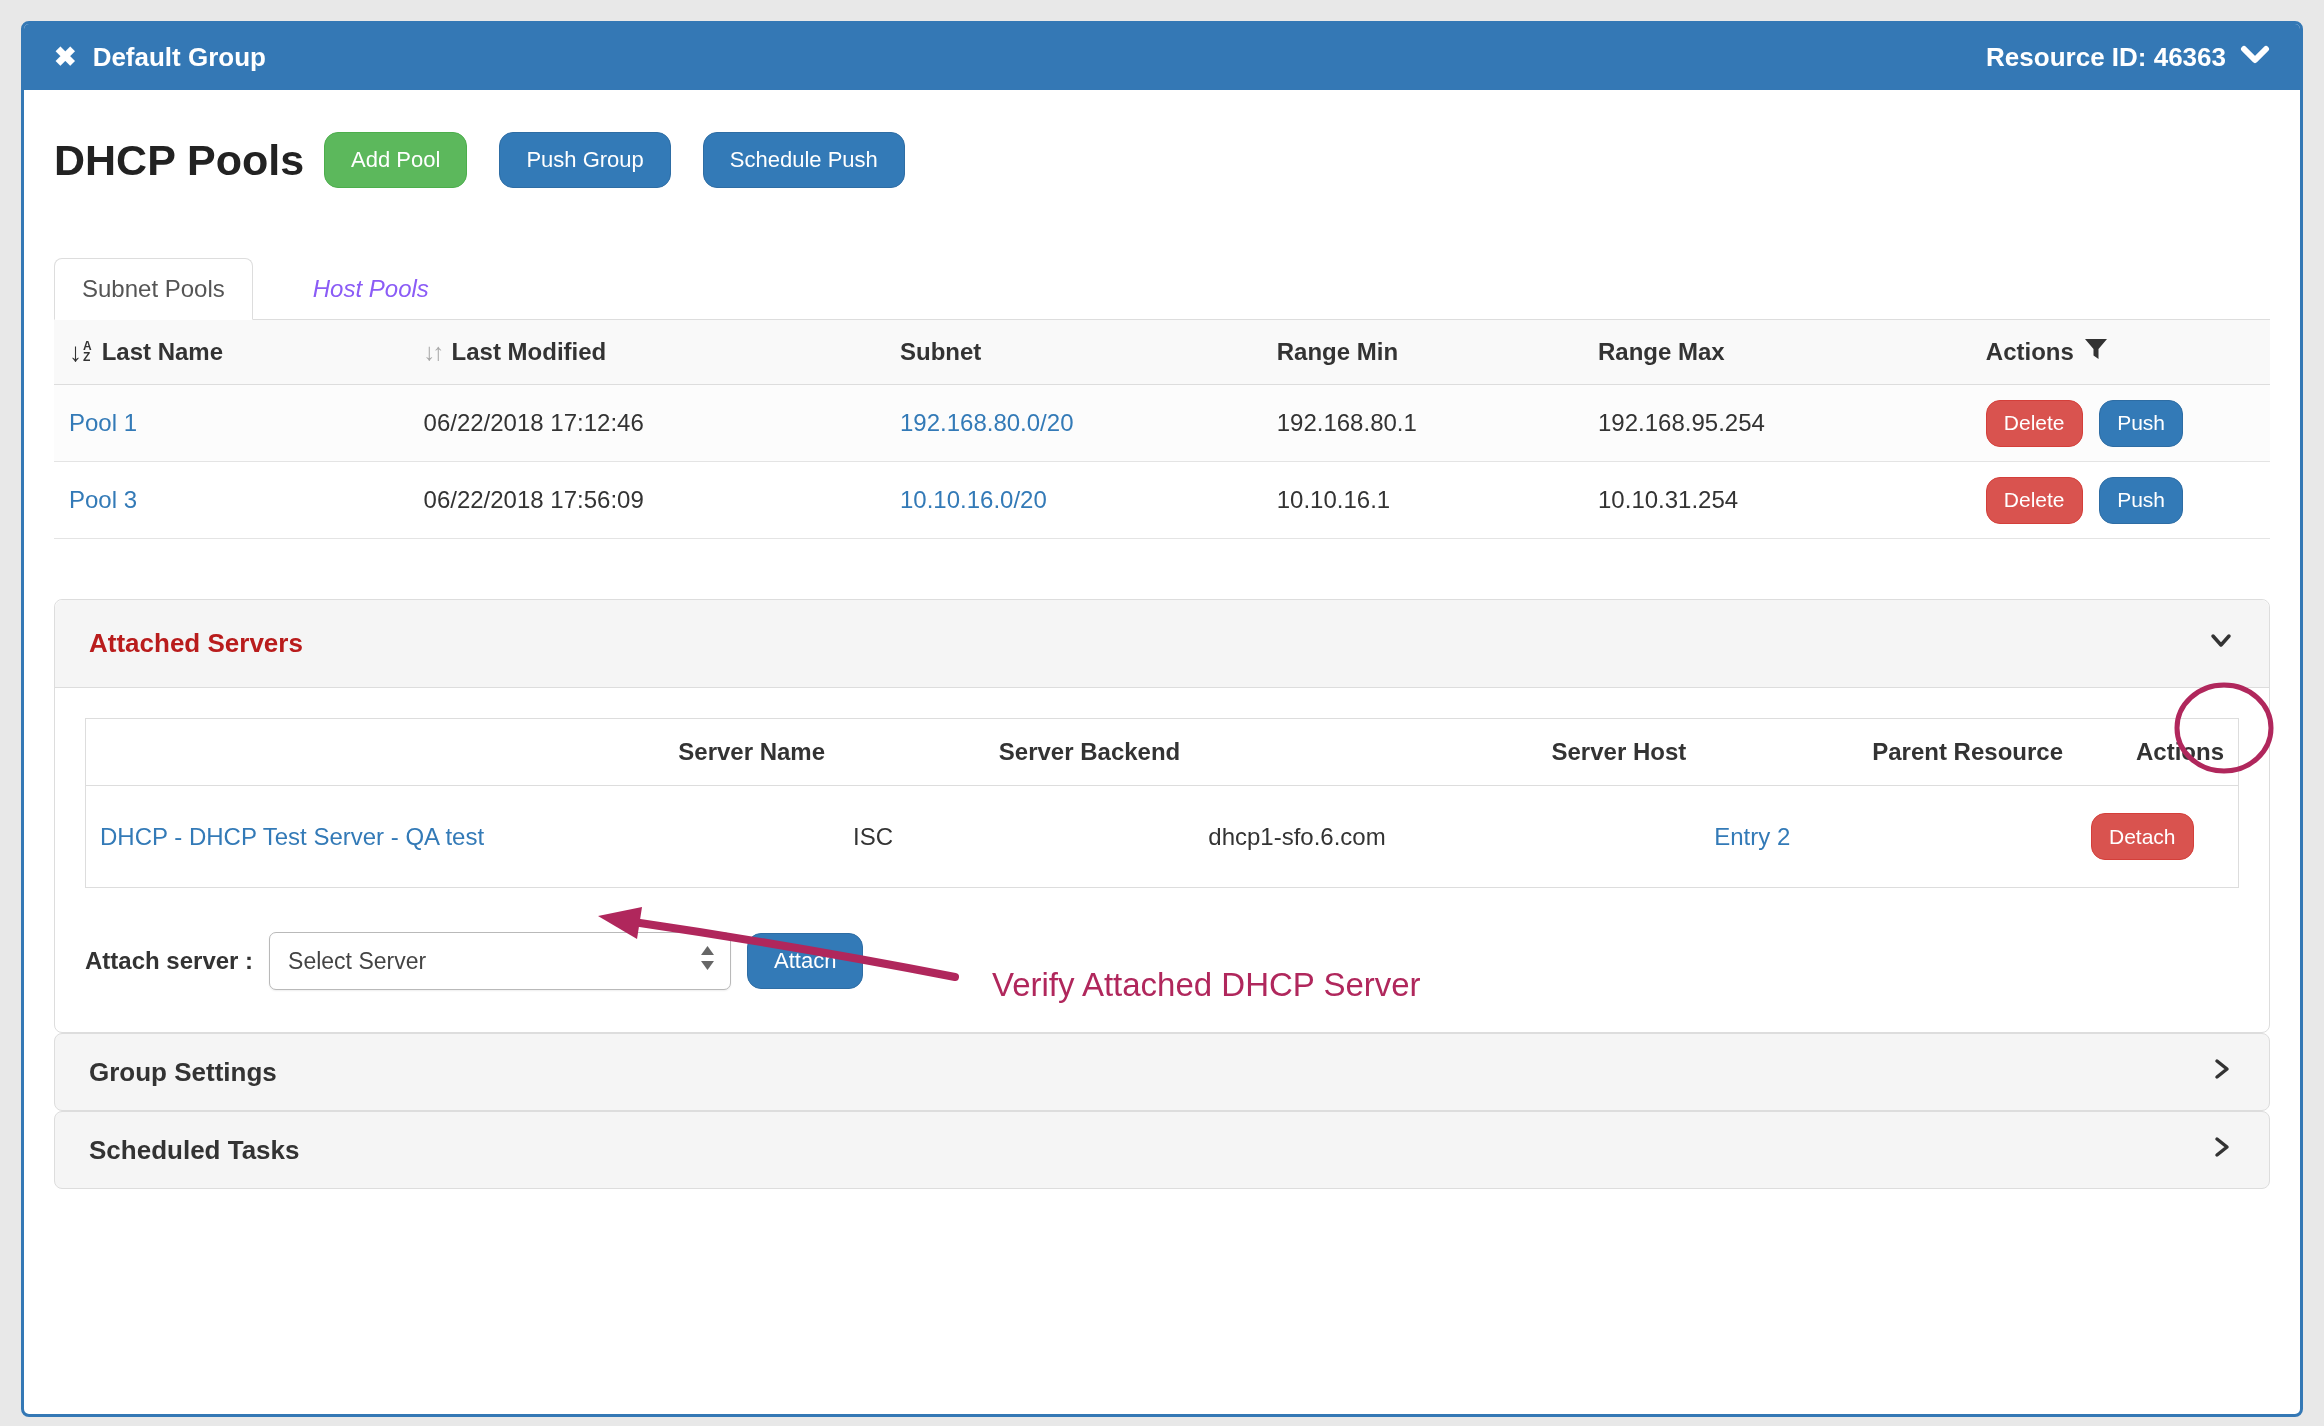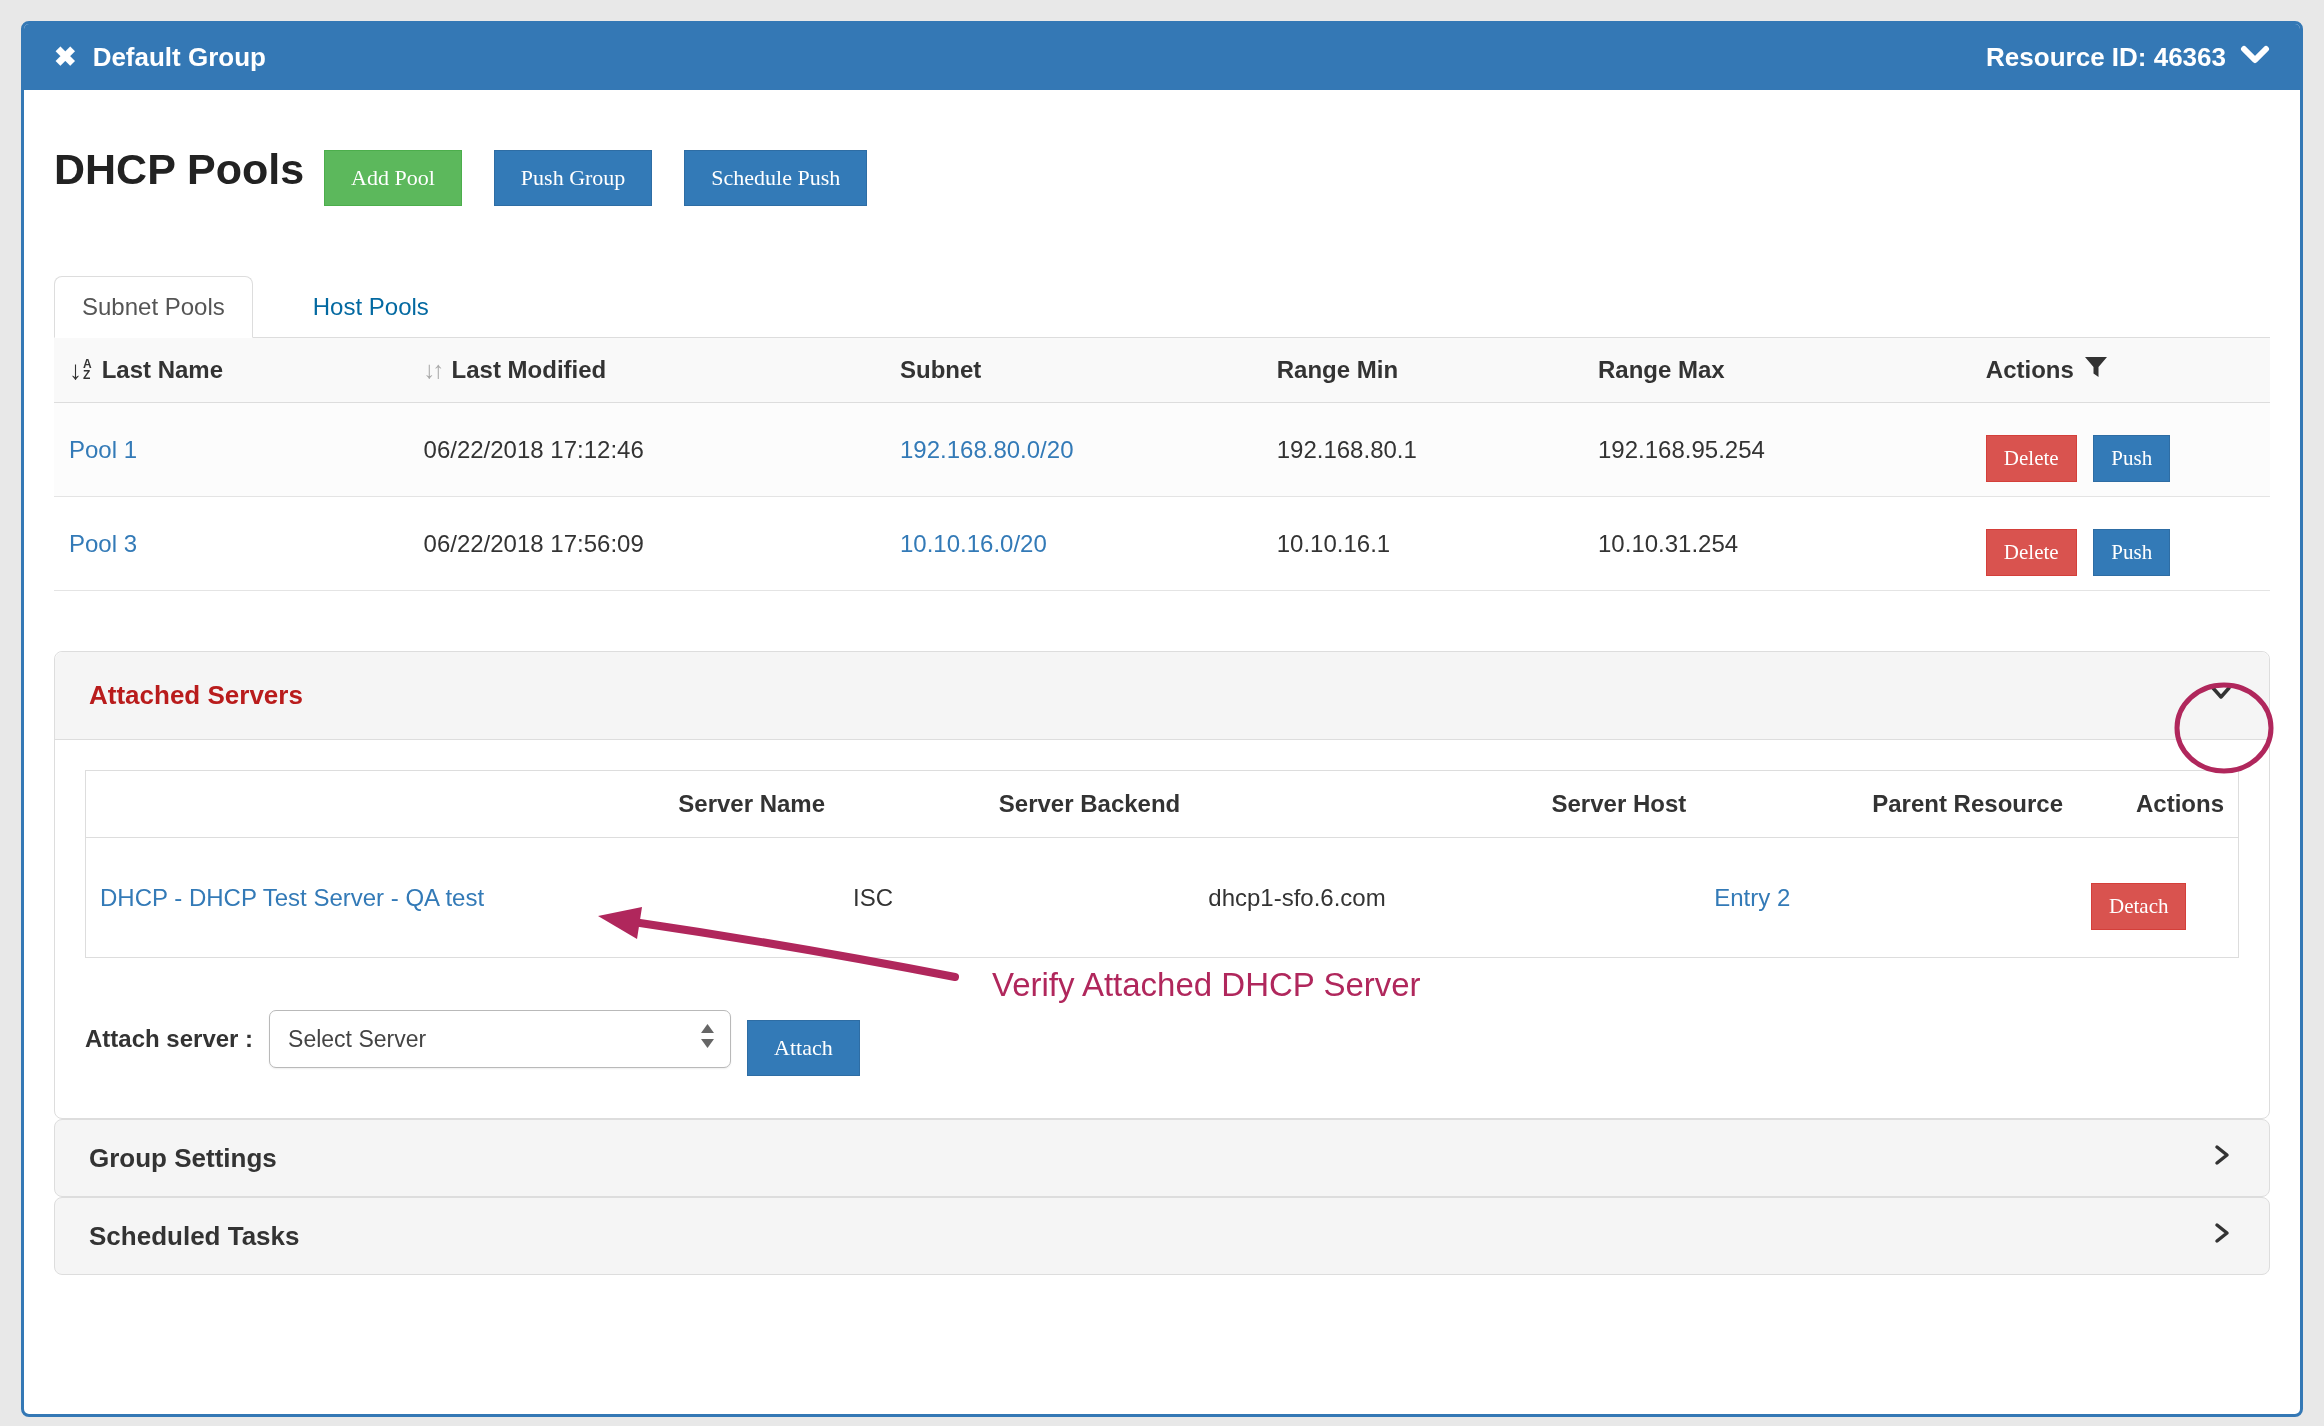"Add Pool" .btn { border-radius: 0 -> 14px; font-family: Liberation Serif, serif -> Liberation Sans, sans-serif; margin-top: 18px -> none }
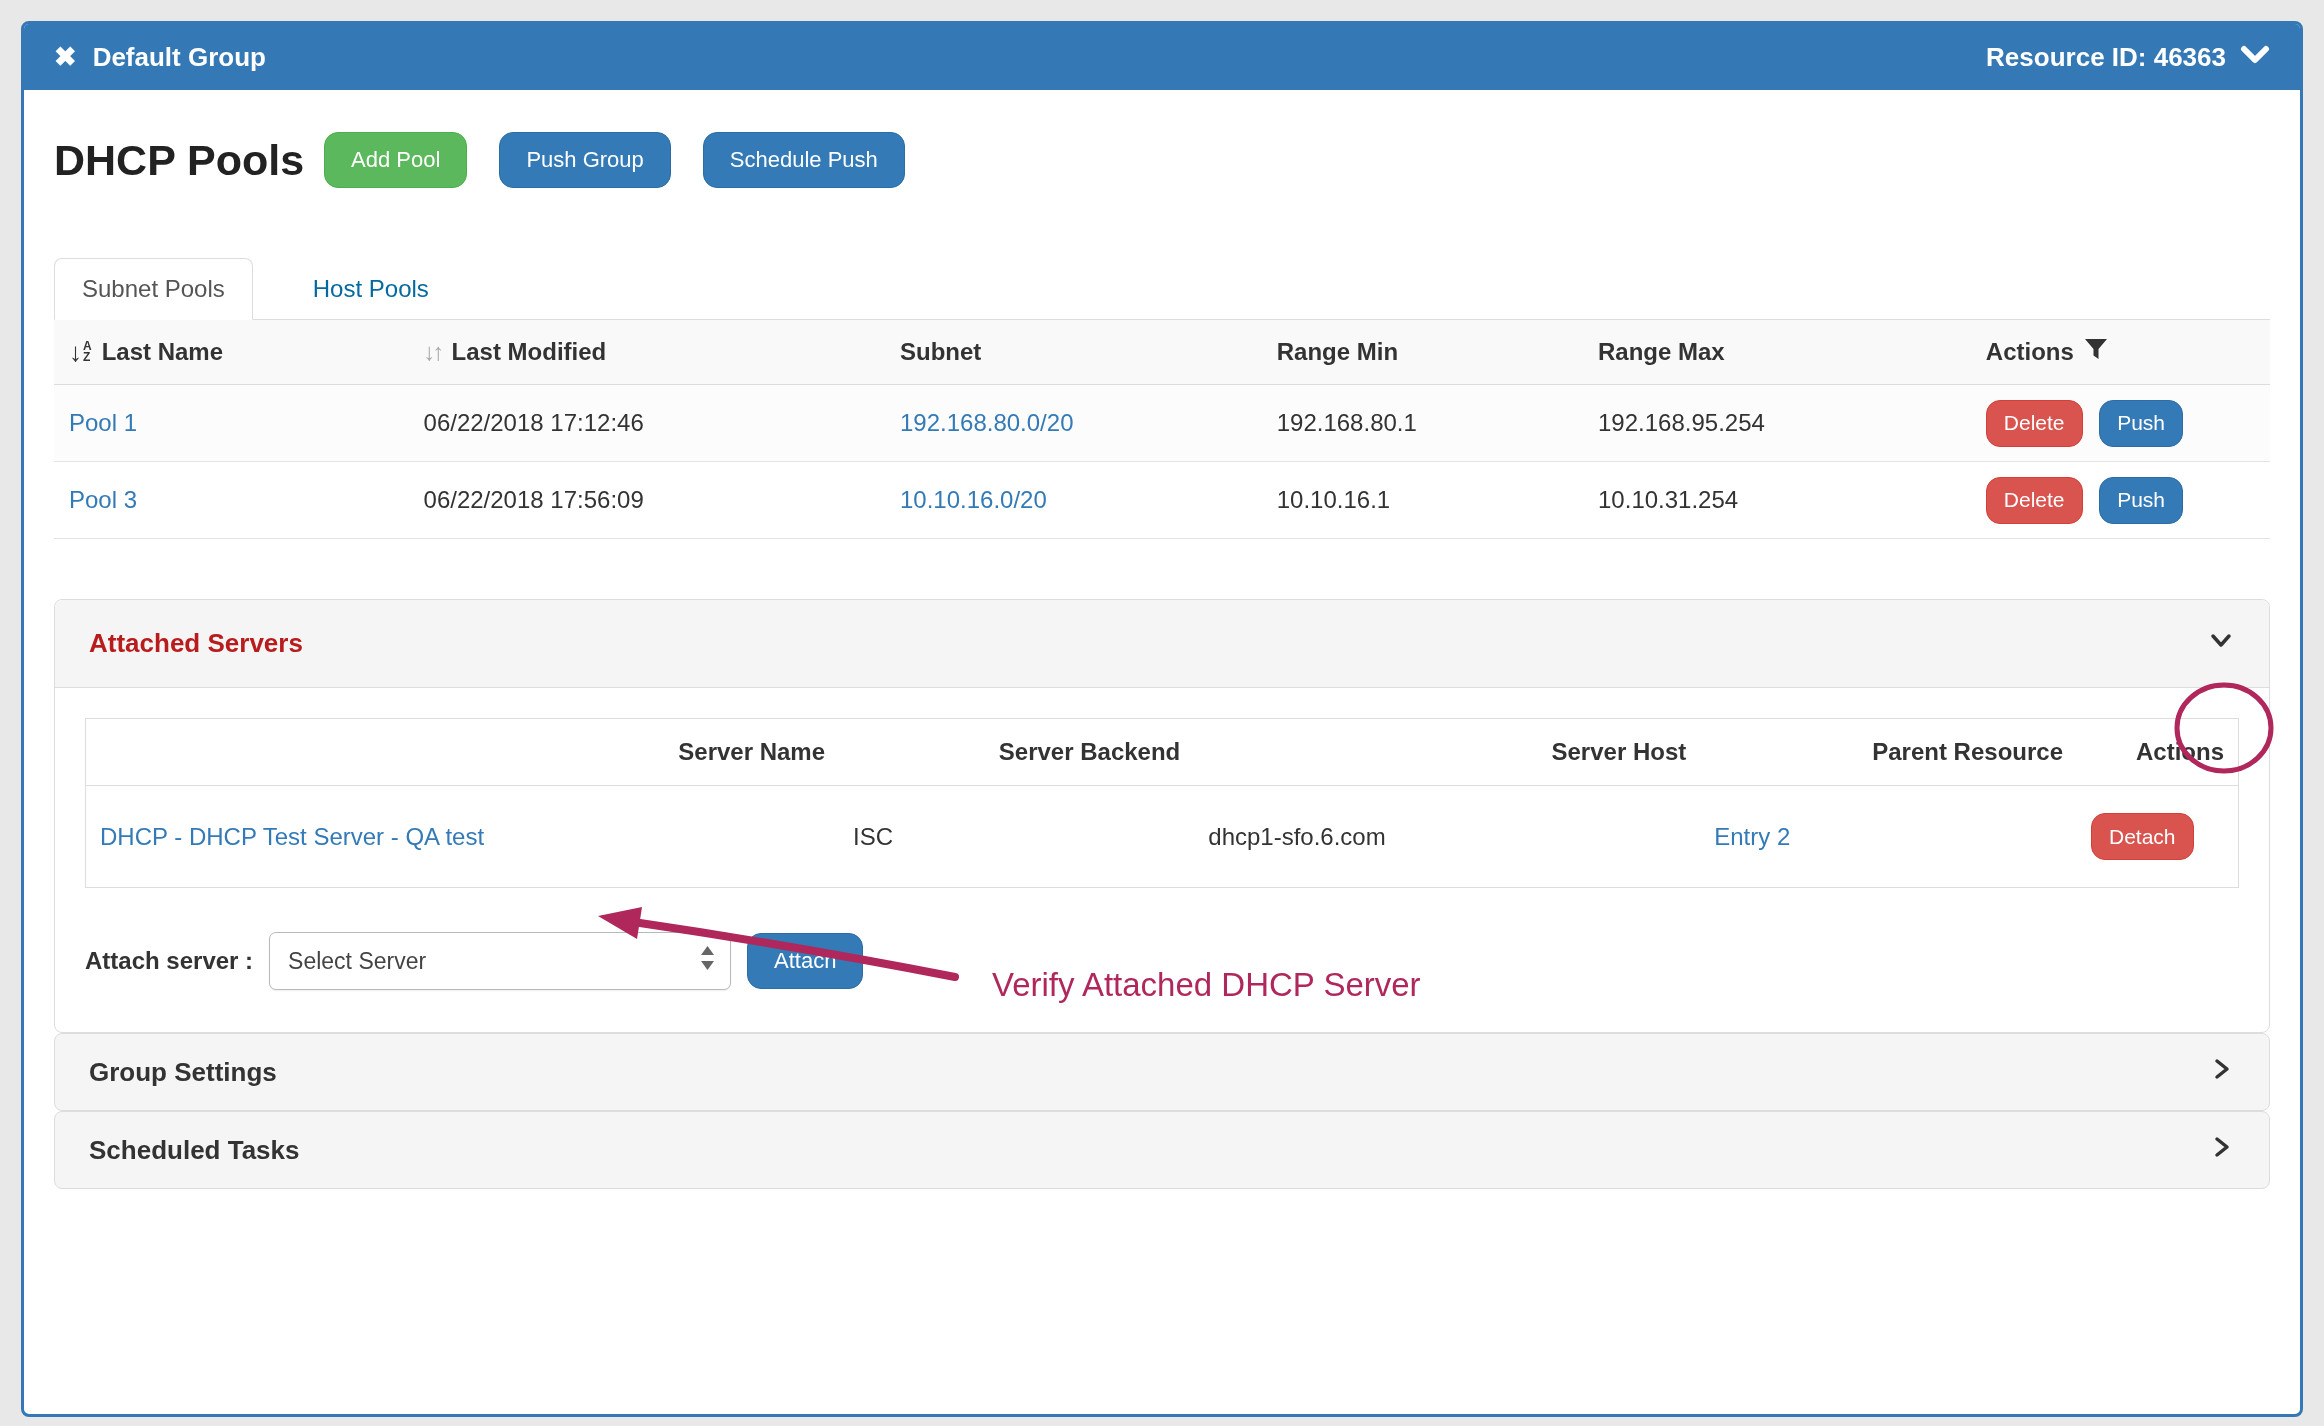"Host Pools" .tab.inactive { color: #0369a1 -> #8b5cf6; font-style: none -> italic }
